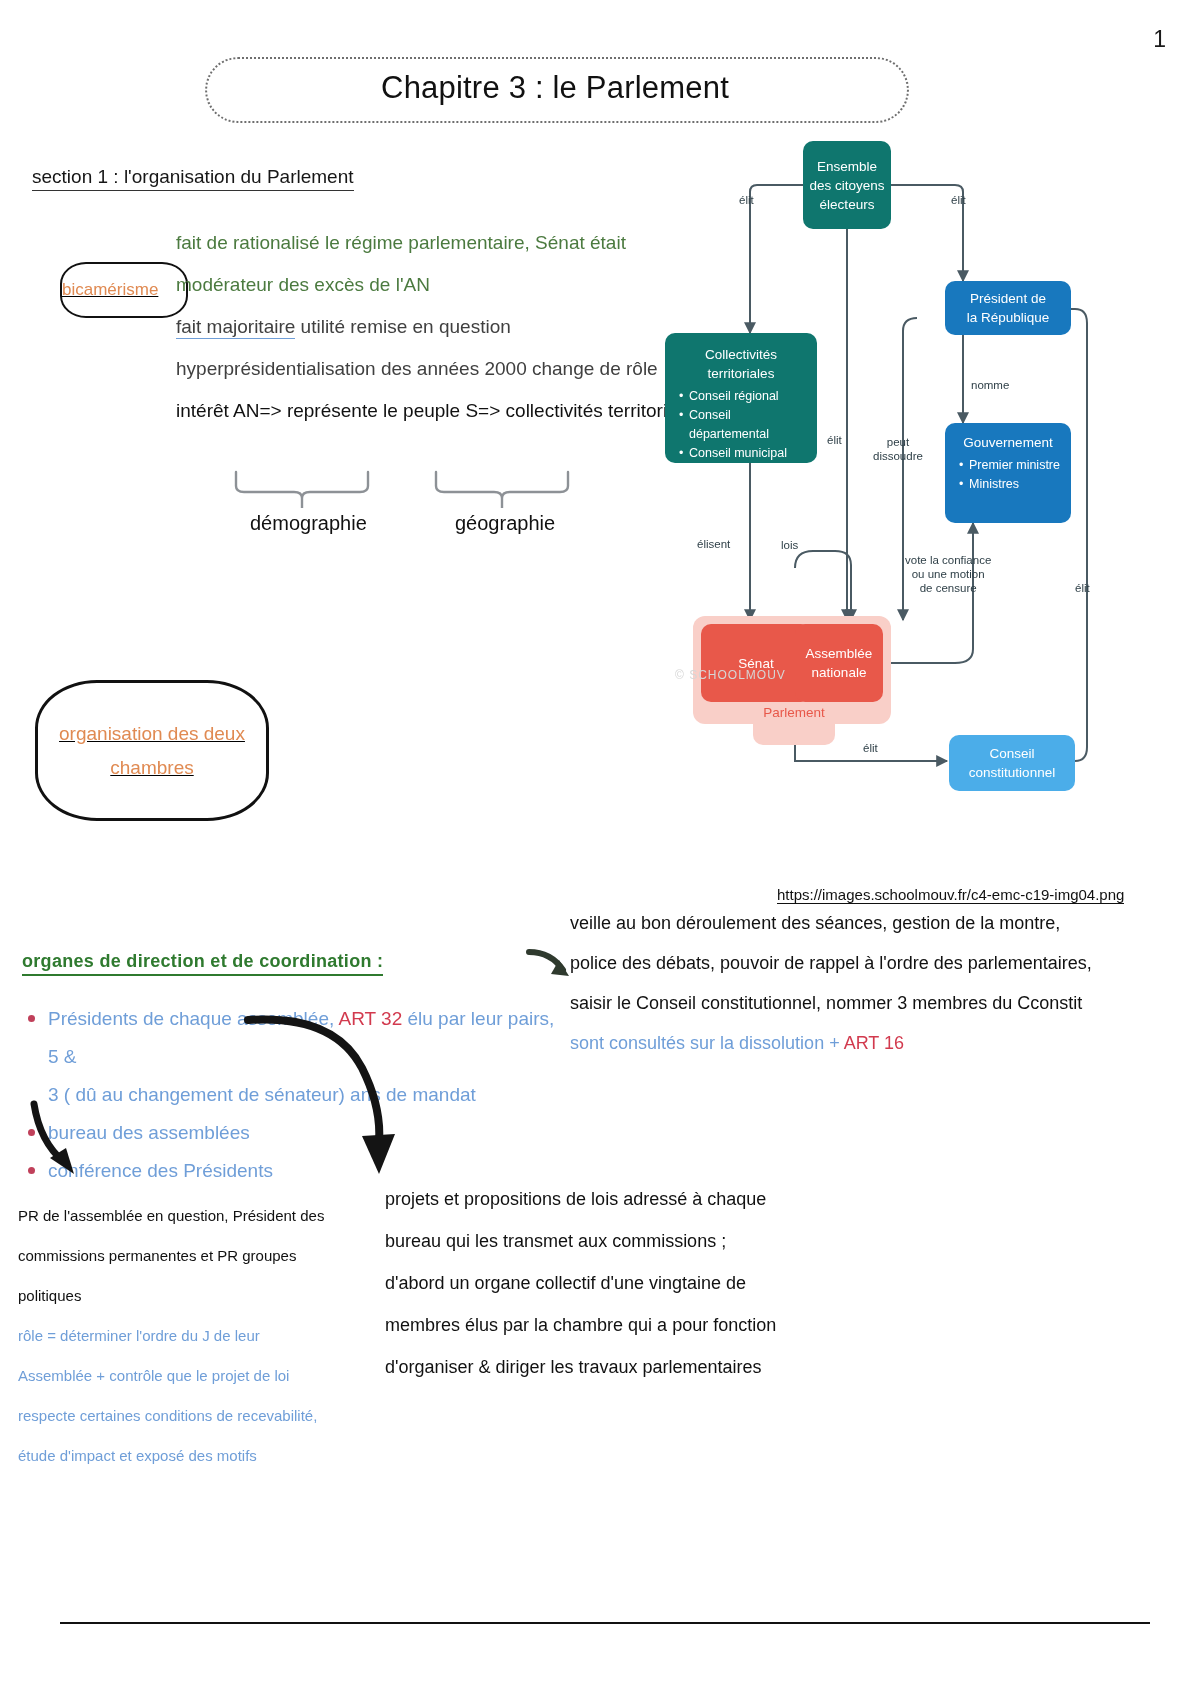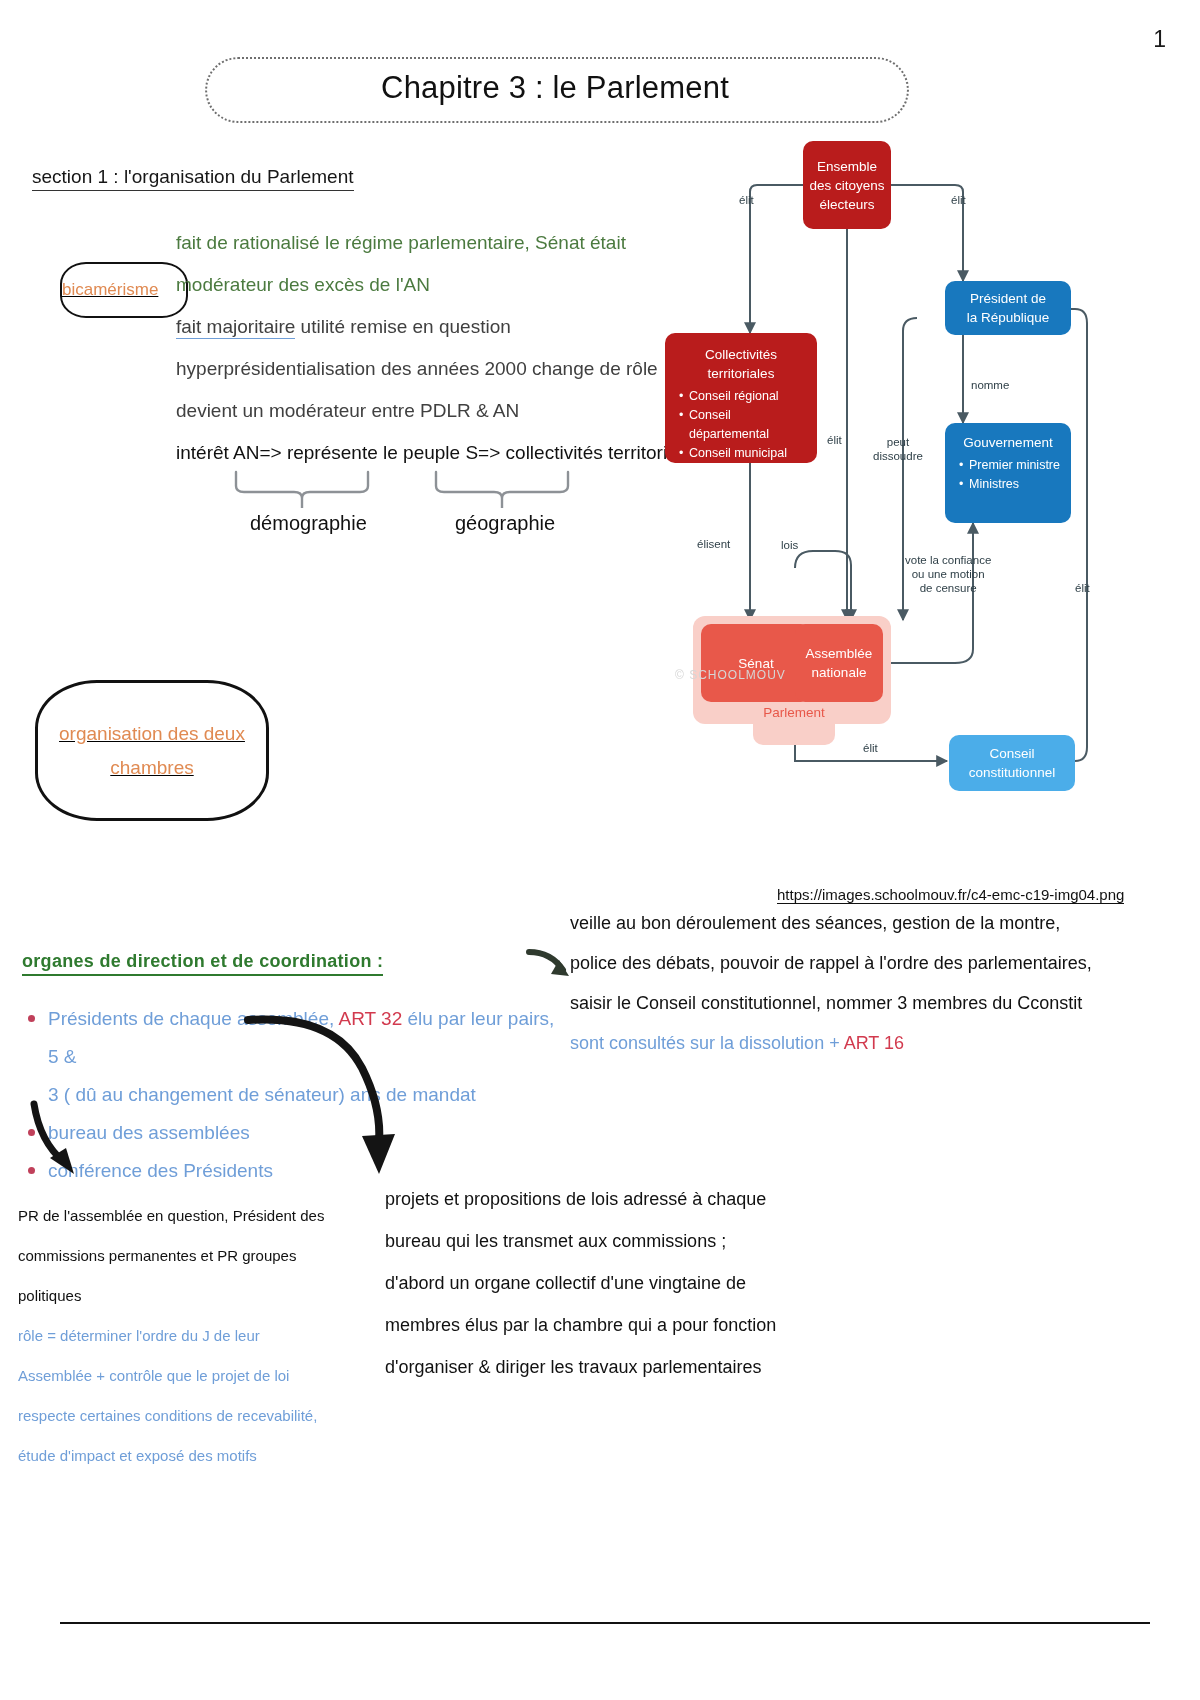"Ensemble" .orange { background: #b91c1c -> #0f766e }
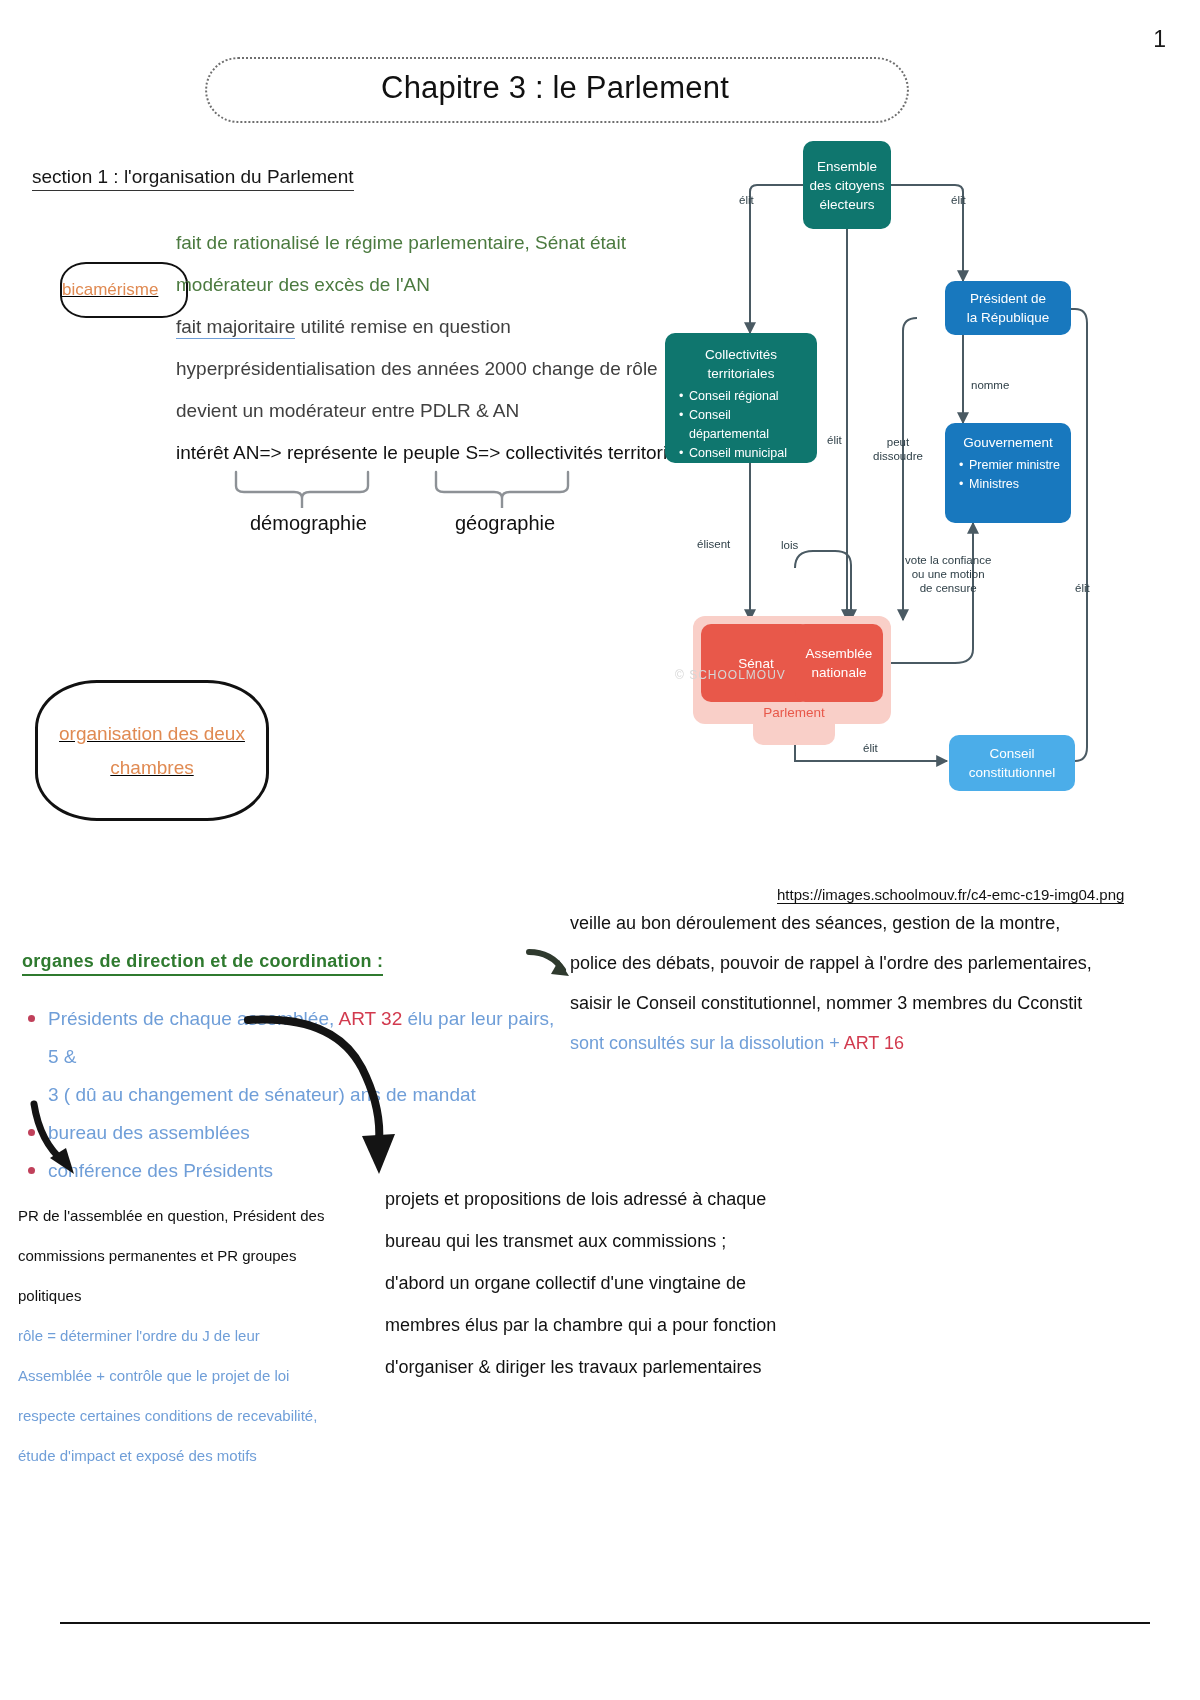"devient un modérateur entre PDLR" div.note-line { html: <div>devient un modérateur entre PDLR &amp; AN</div> -> none }
